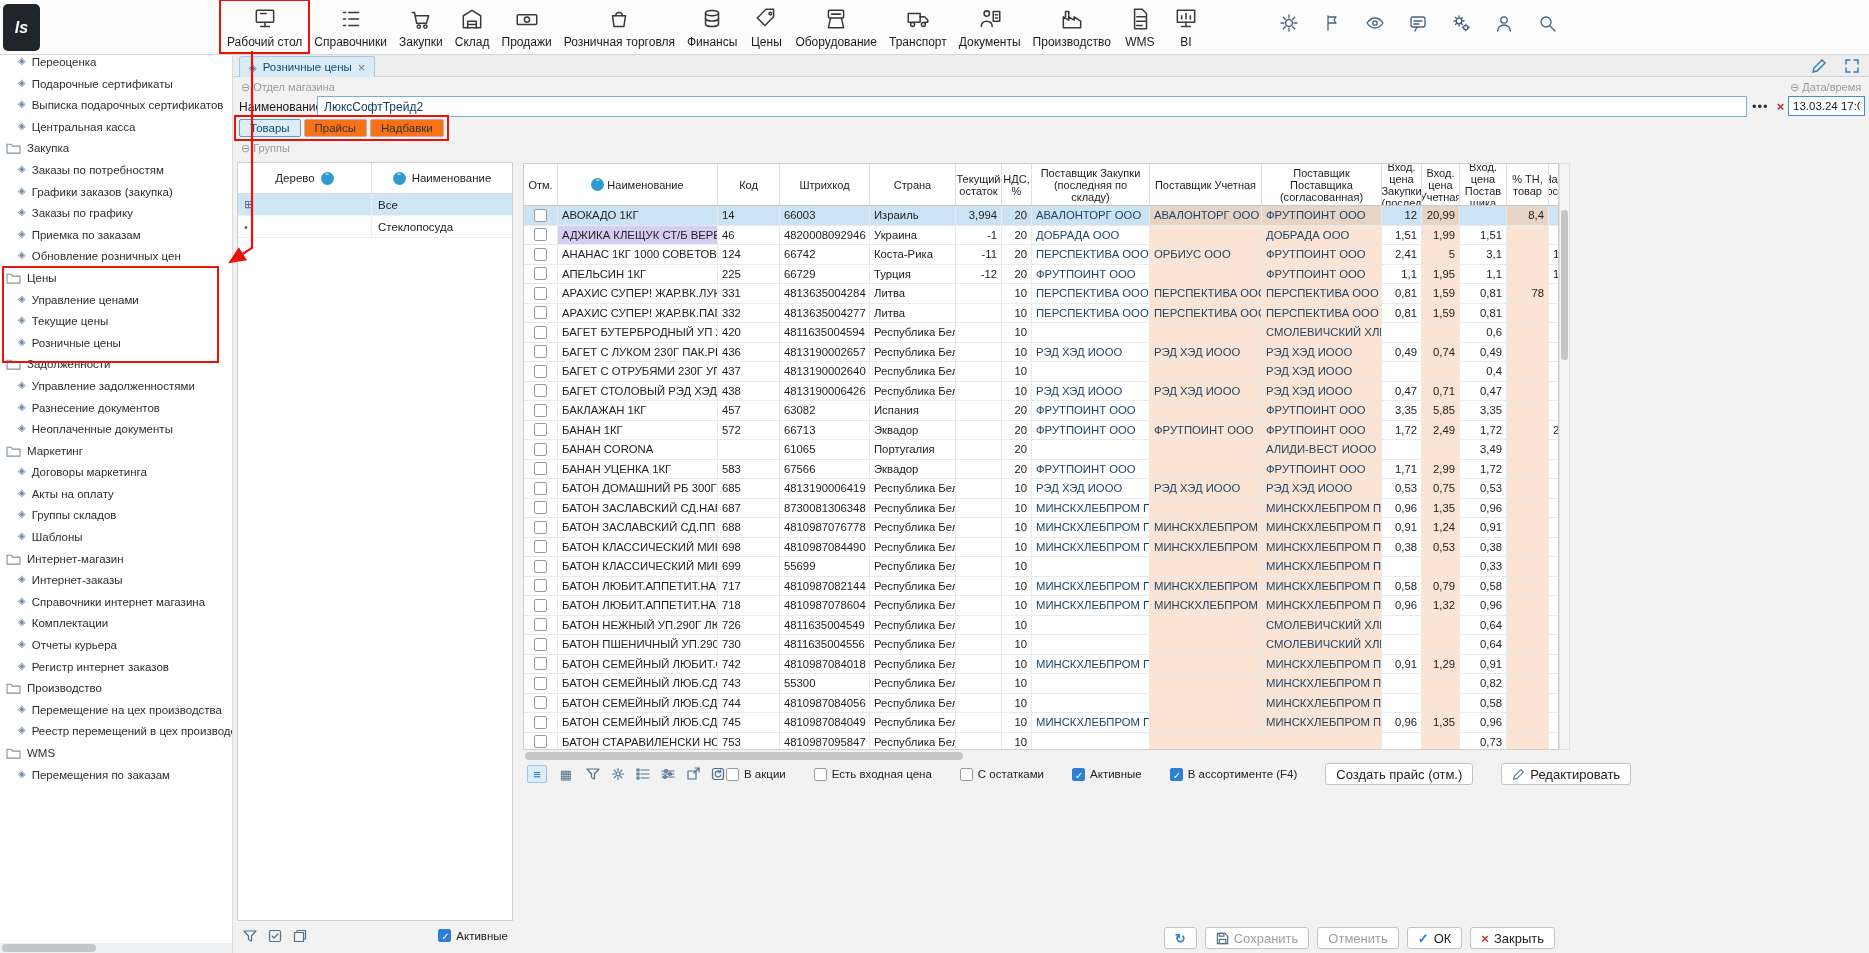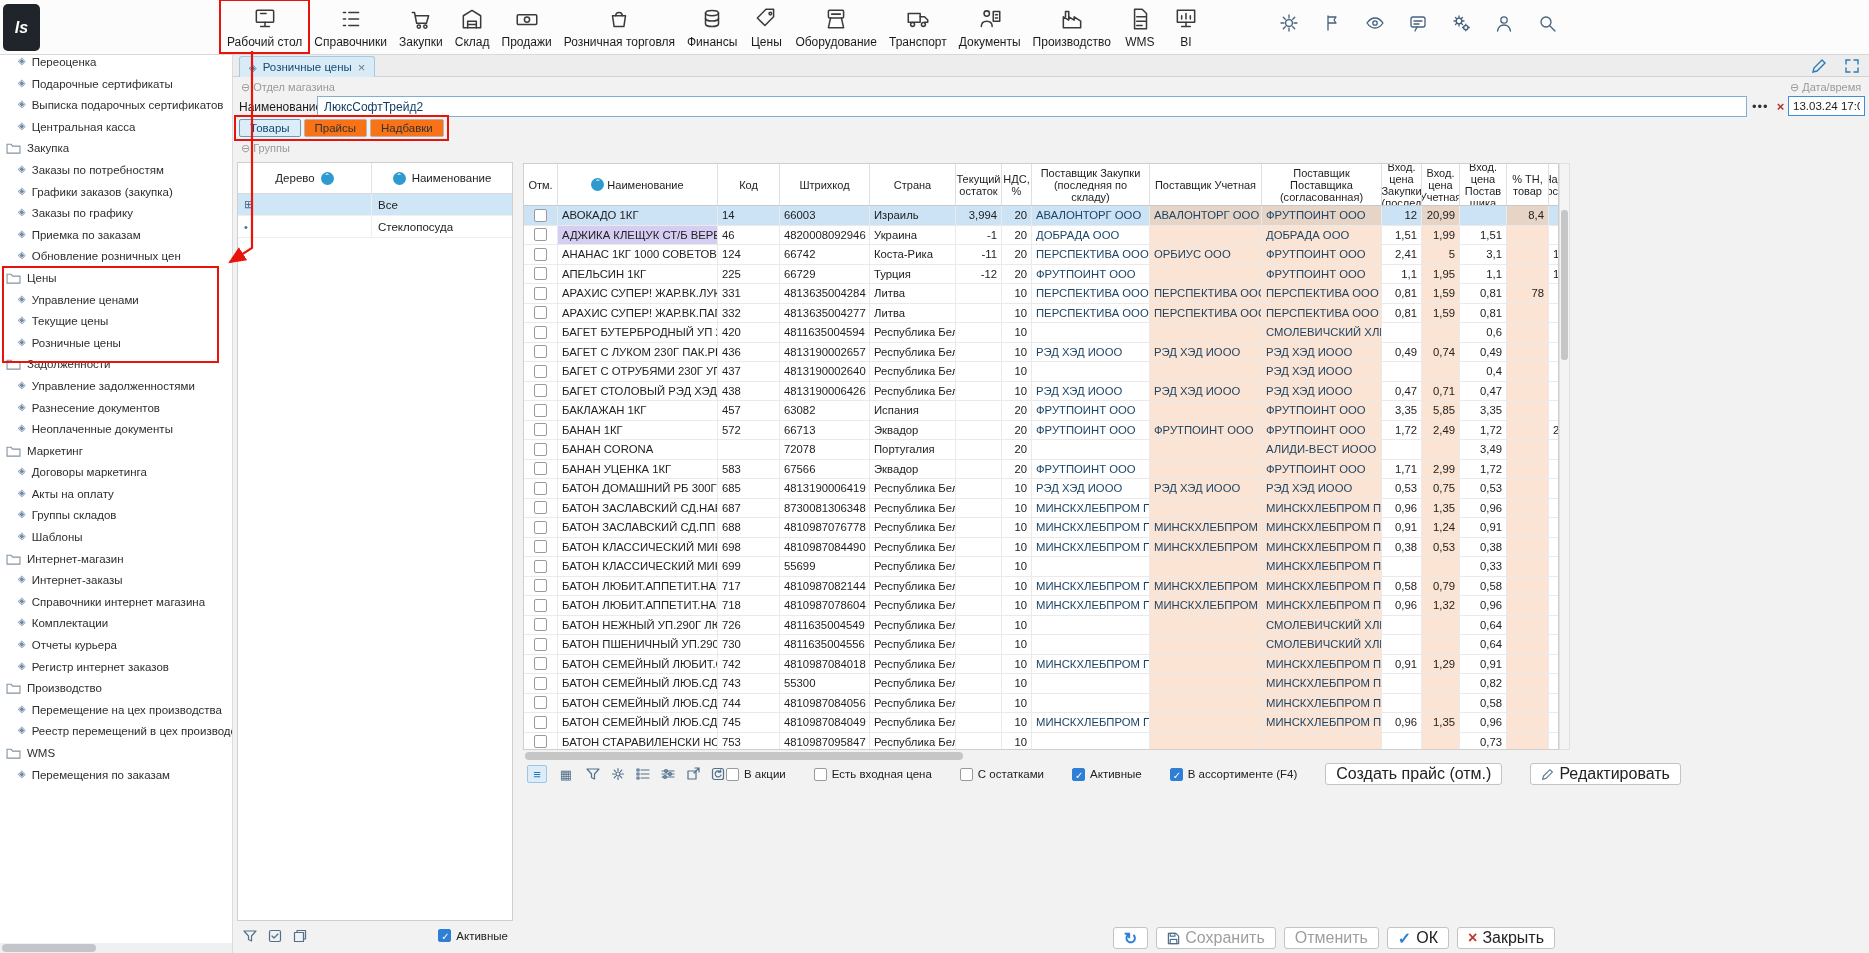"72078" div.td { text: 72078 -> 61065 }
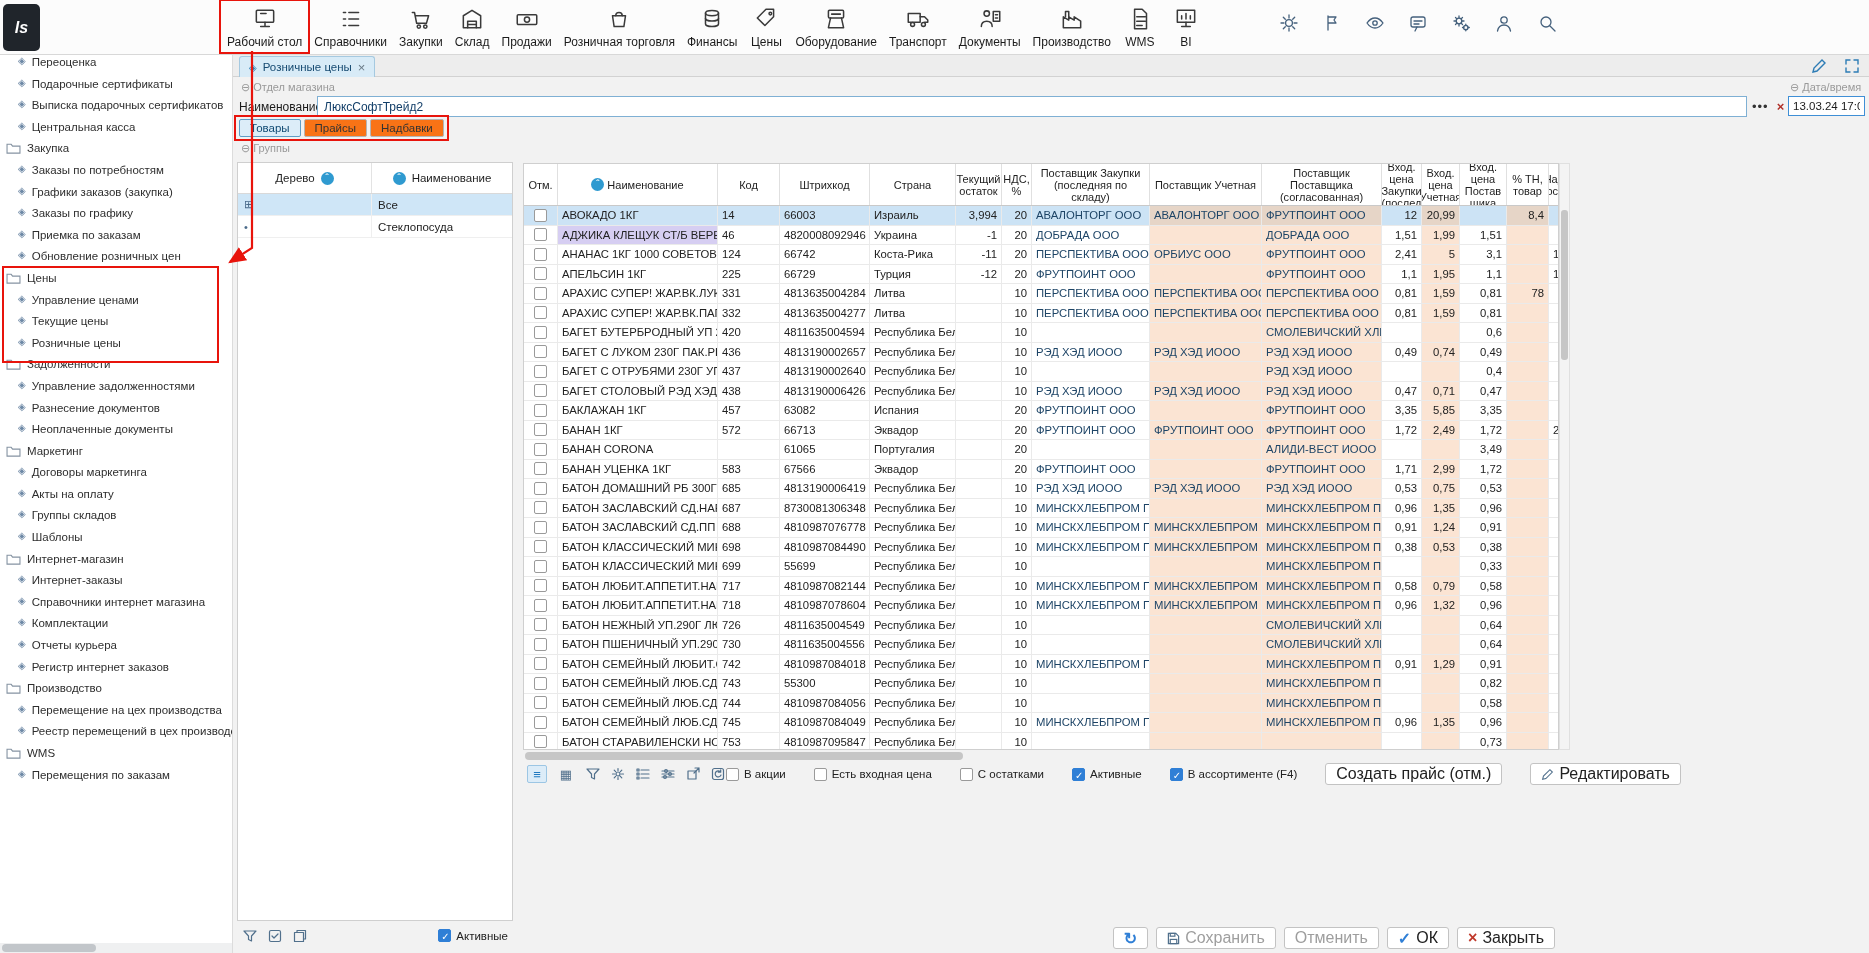"Создать прайс (отм.)" .btn { font-size: 16px -> 13px }
